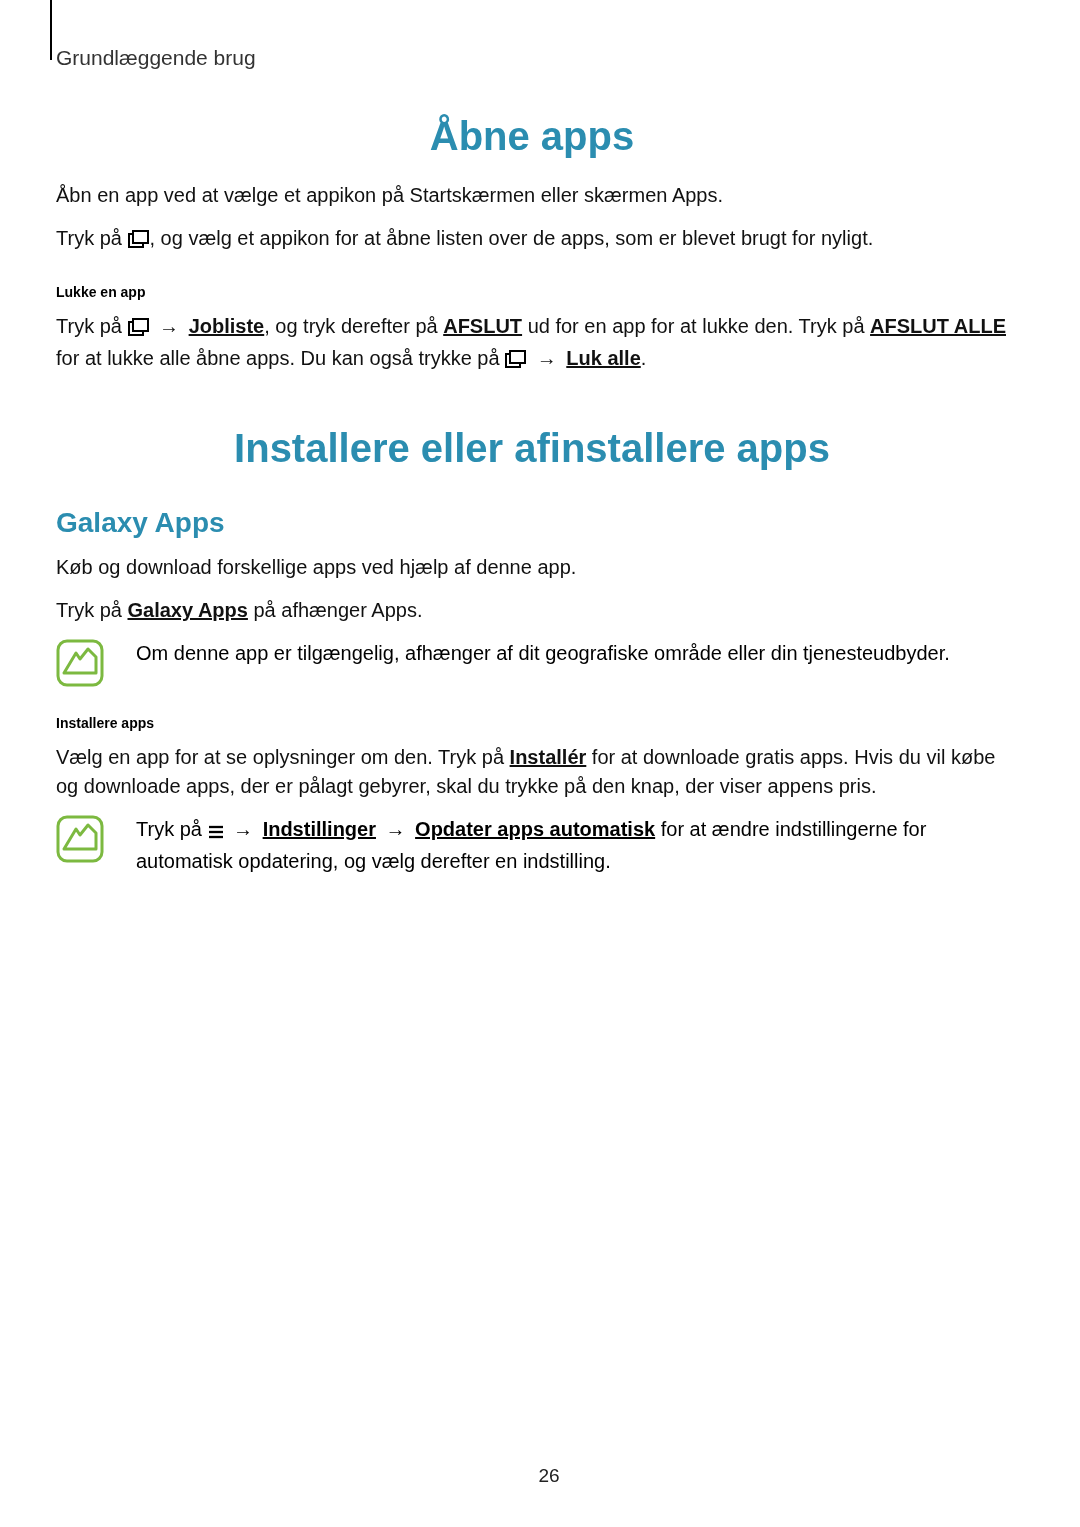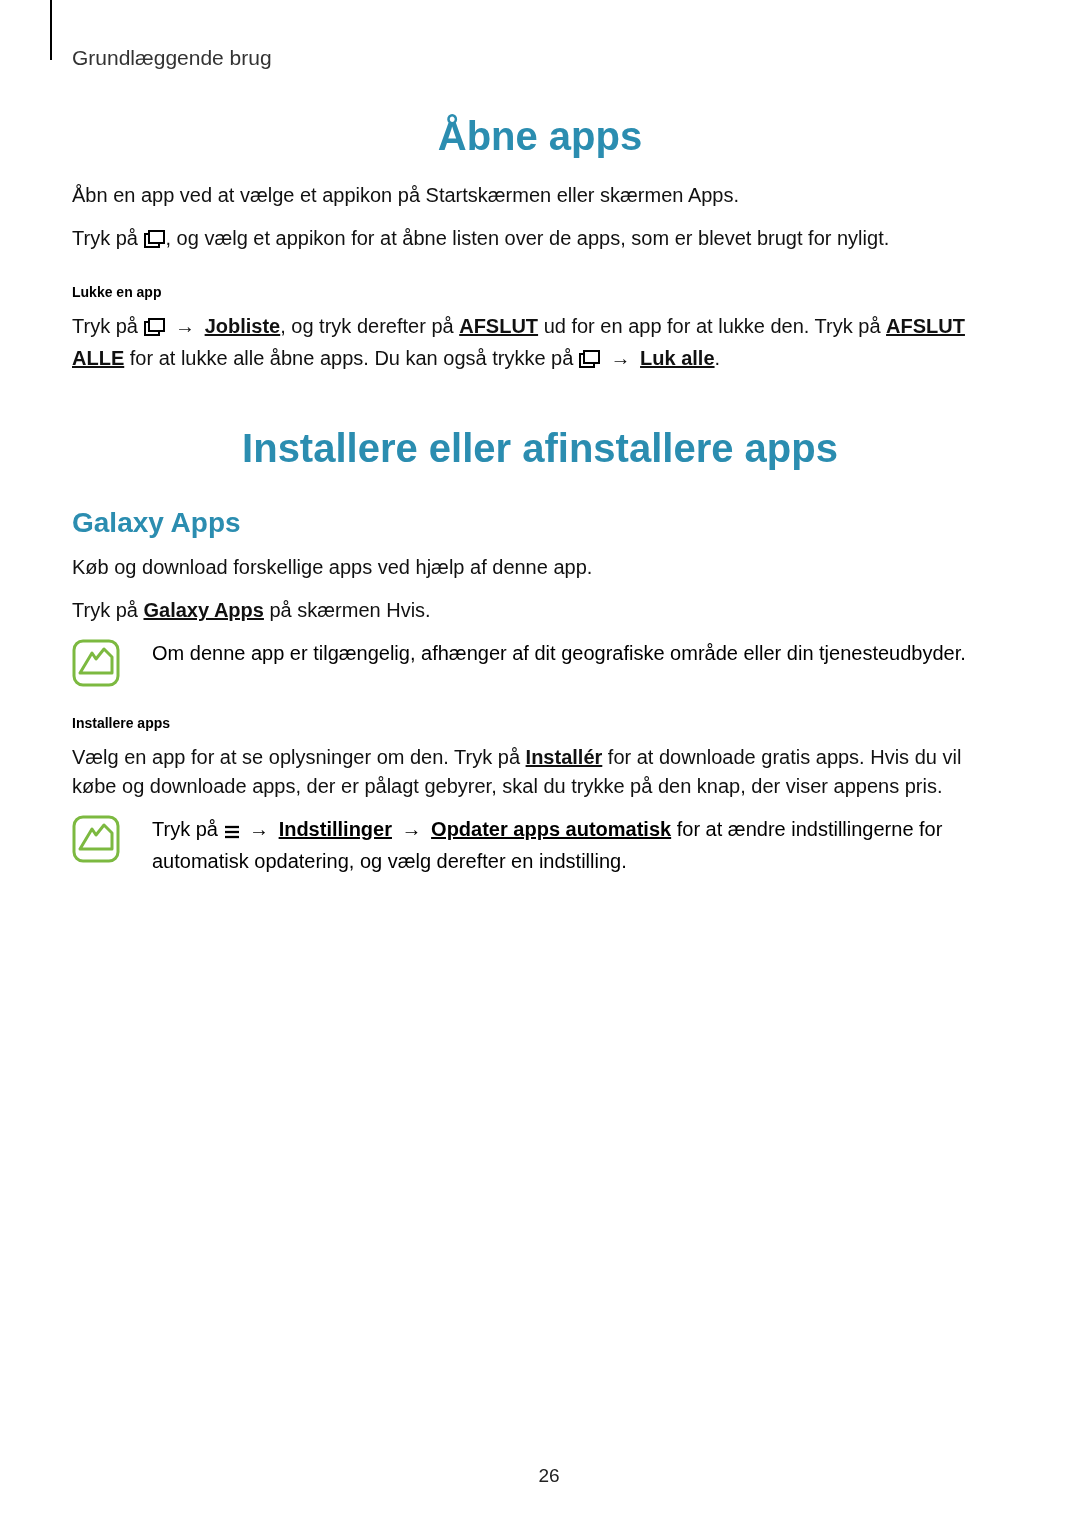"Grundlæggende brug" .page { padding: 40px 72px 40px 72px -> 40px 72px 40px 56px }
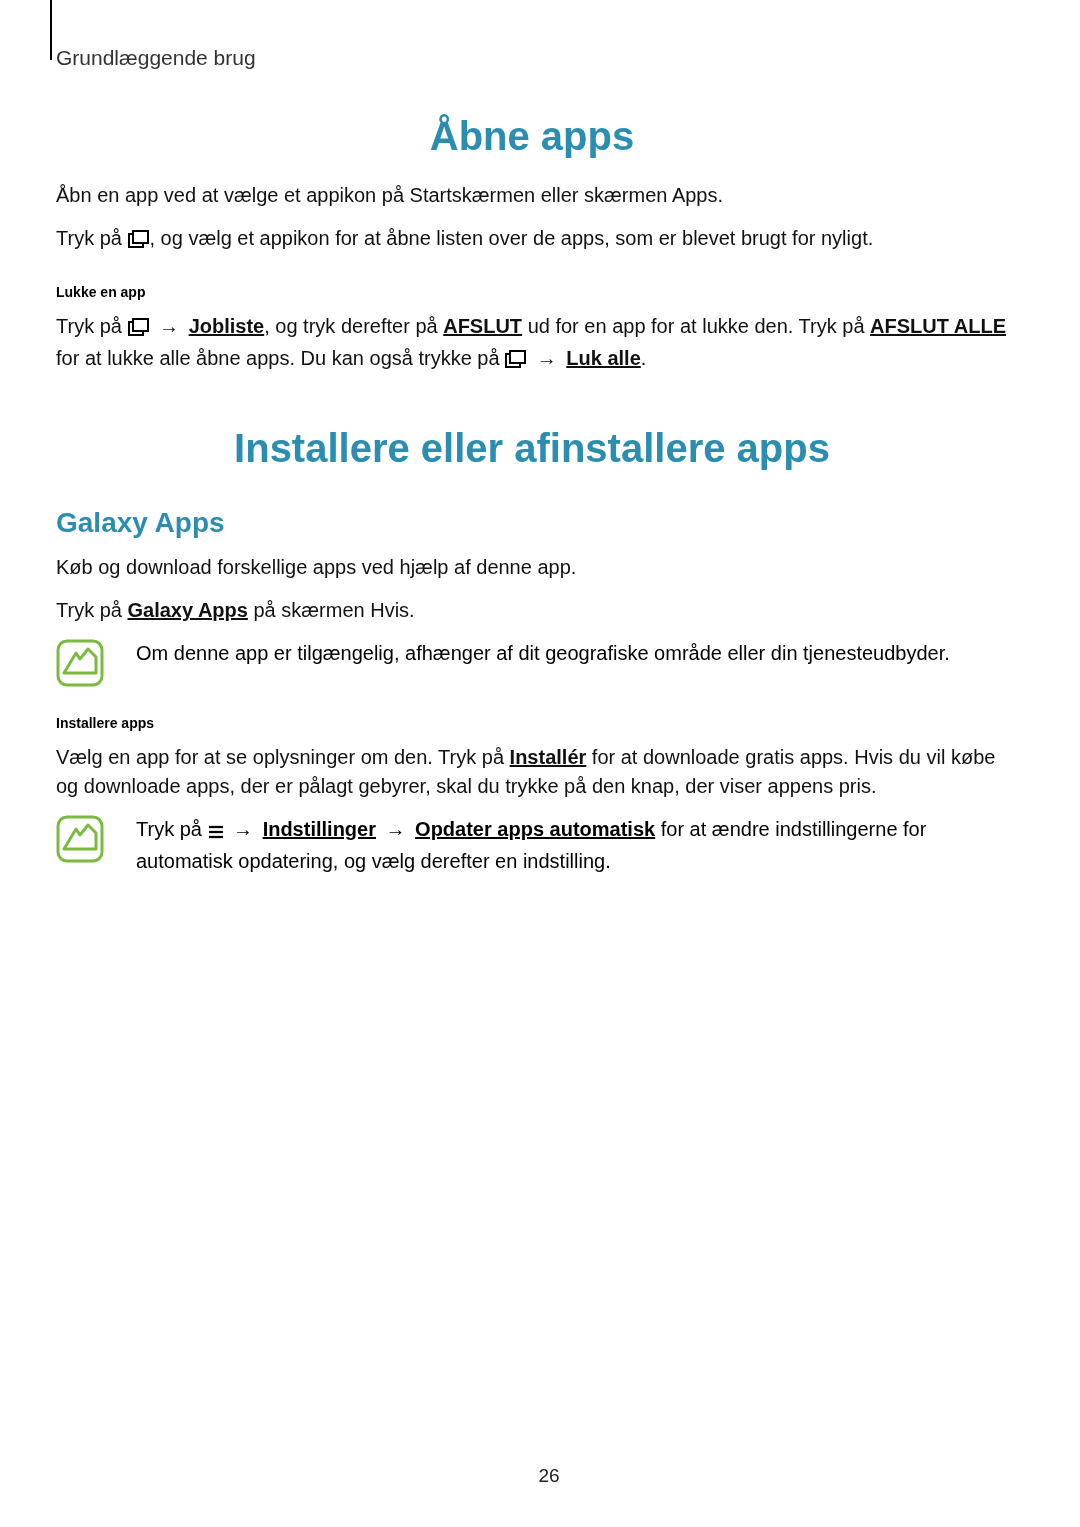"på skærmen Hvis." span { text: skærmen Hvis -> afhænger Apps }
